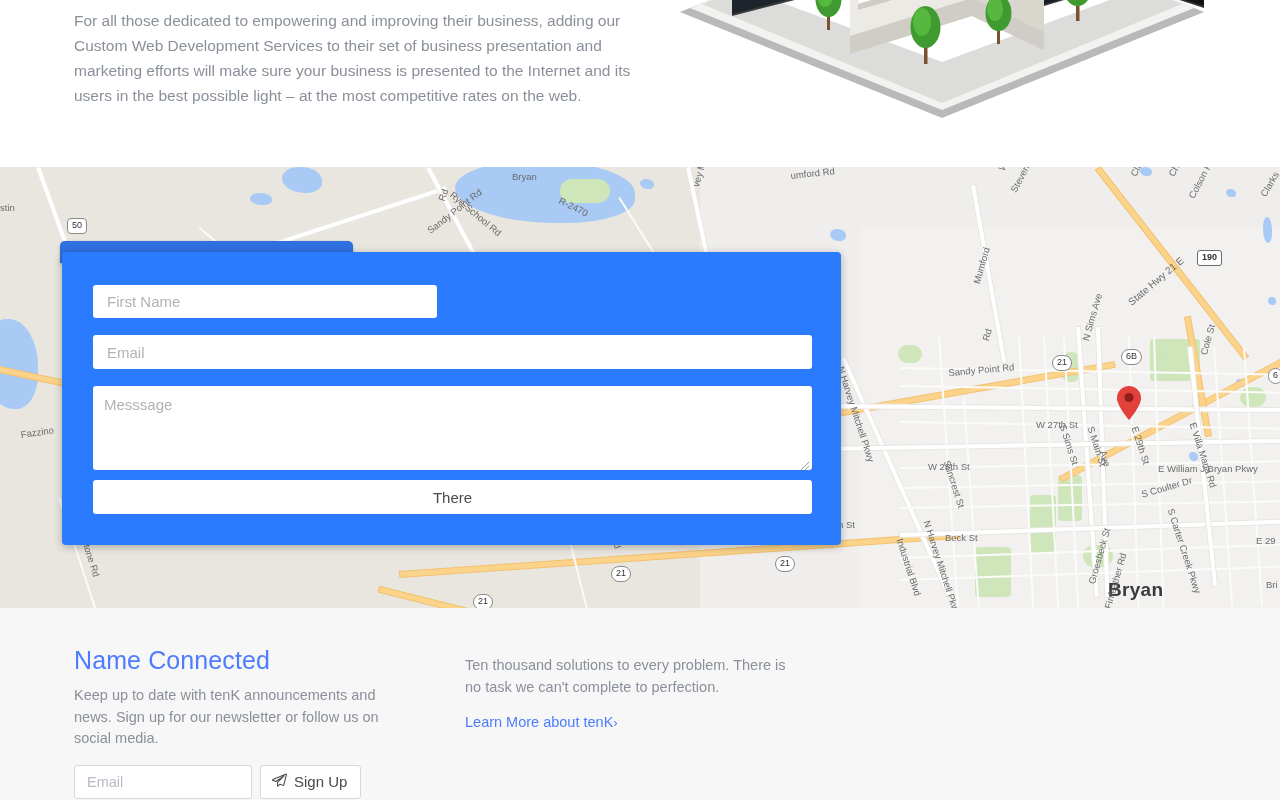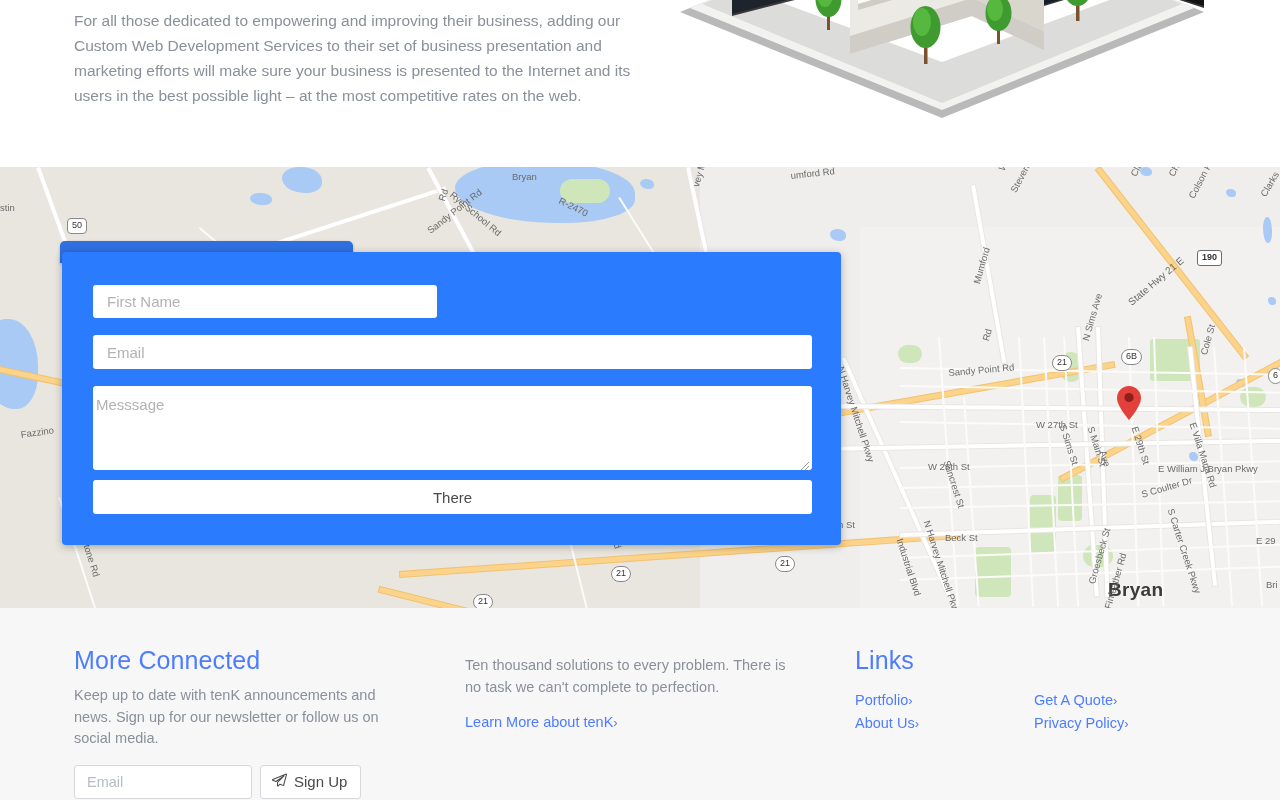"Messsage" .fld-msg { padding: 9px 3px -> 9px 11px }
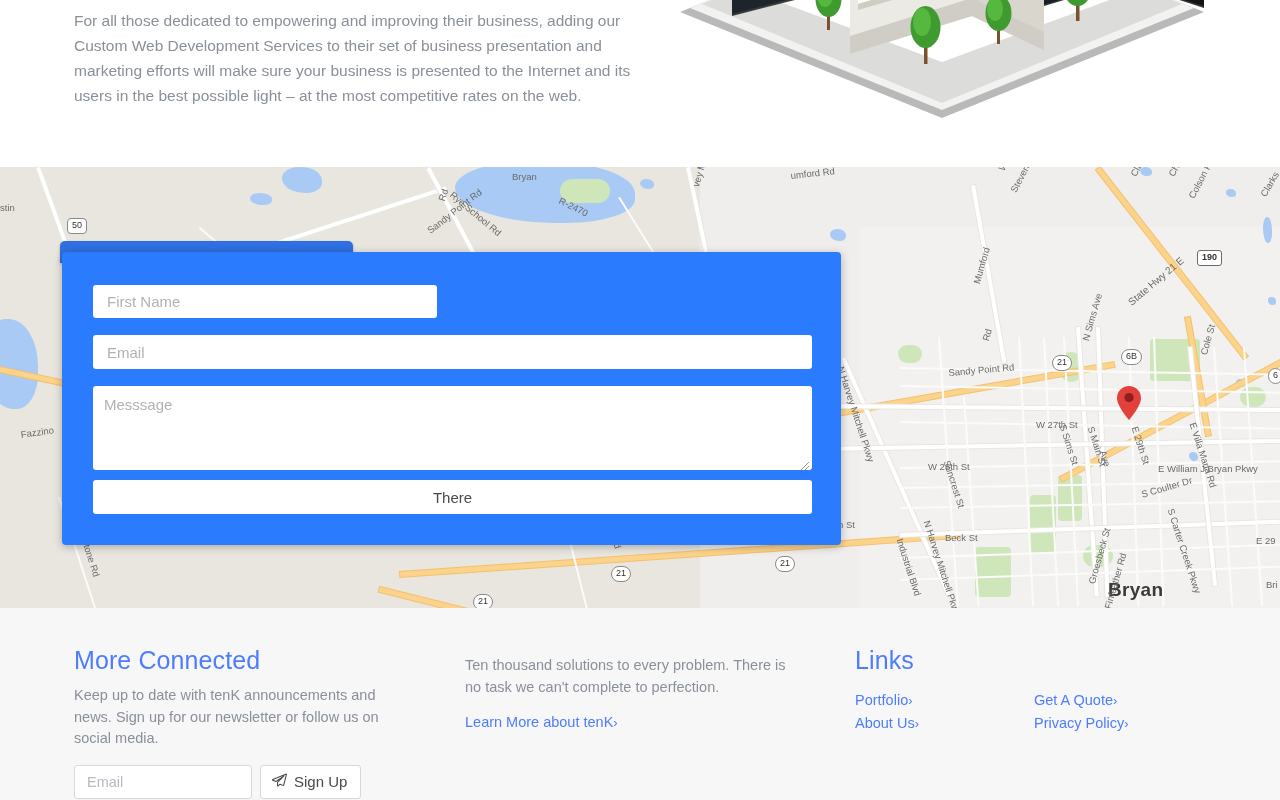"More Connected" h3.f-head { text: More -> Name }
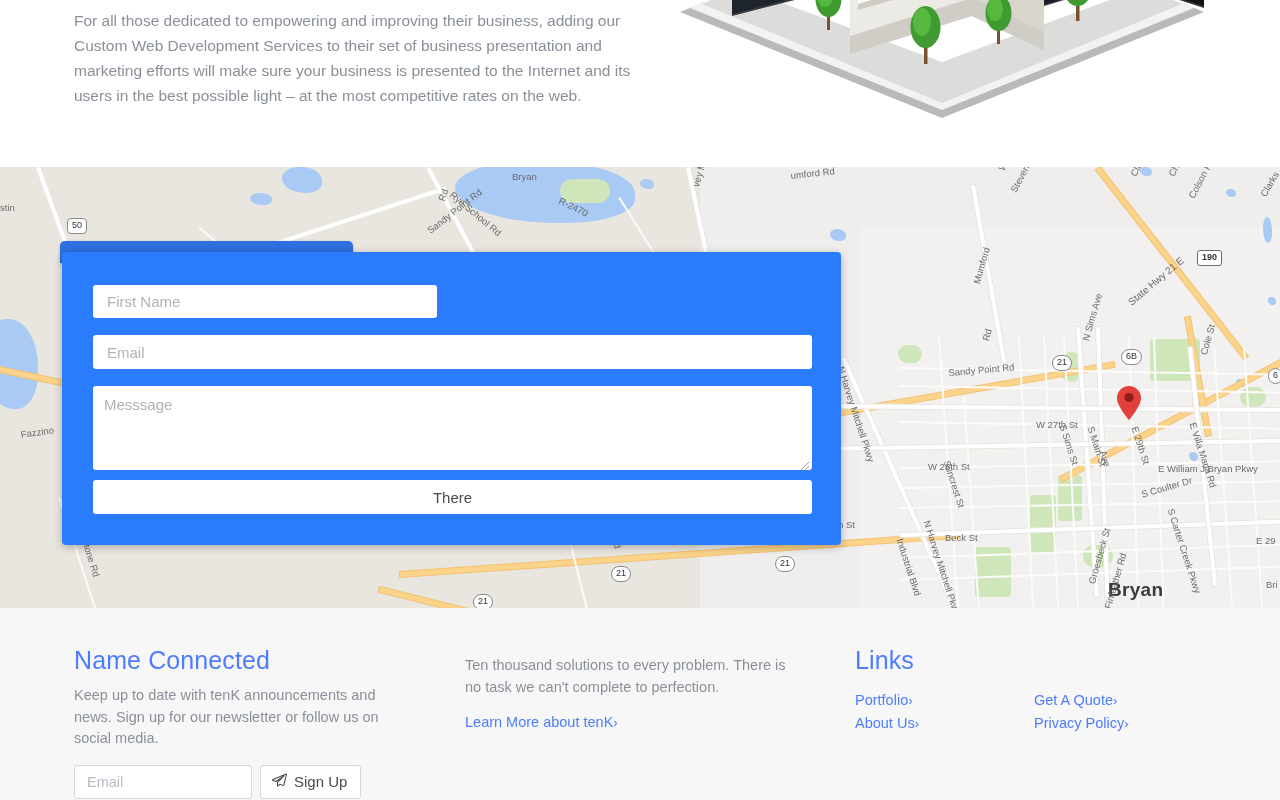"Links" div.f-col { html: <div> <h3>Links</h3> <div> <div> <a> <span>Portfolio</span><span>›</span> </a> <a> <span>About Us</span><span>›</span> </a> </div> <div> <a> <span>Get A Quote</span><span>›</span> </a> <a> <span>Privacy Policy</span><span>›</span> </a> </div> </div> </div> -> none }
